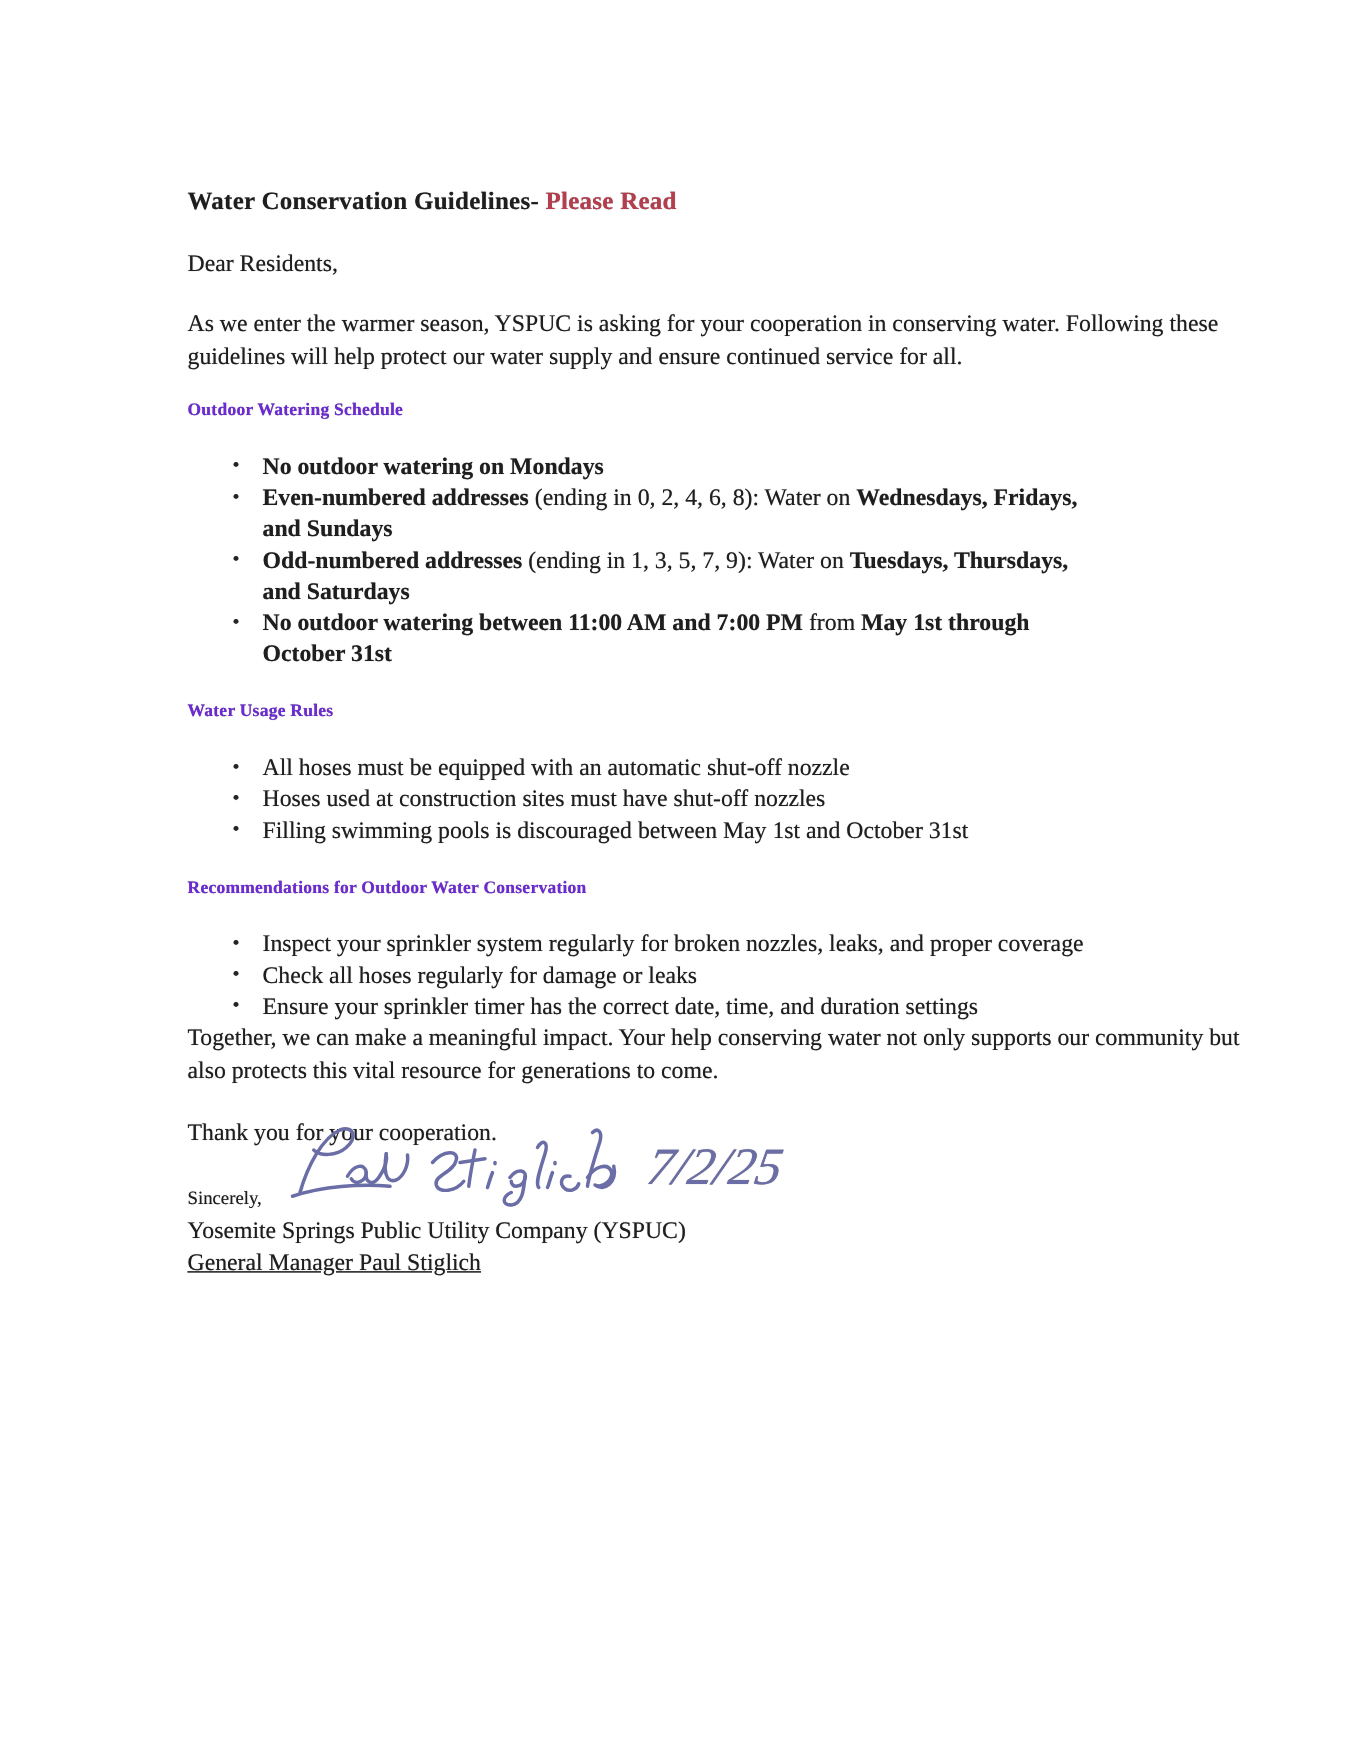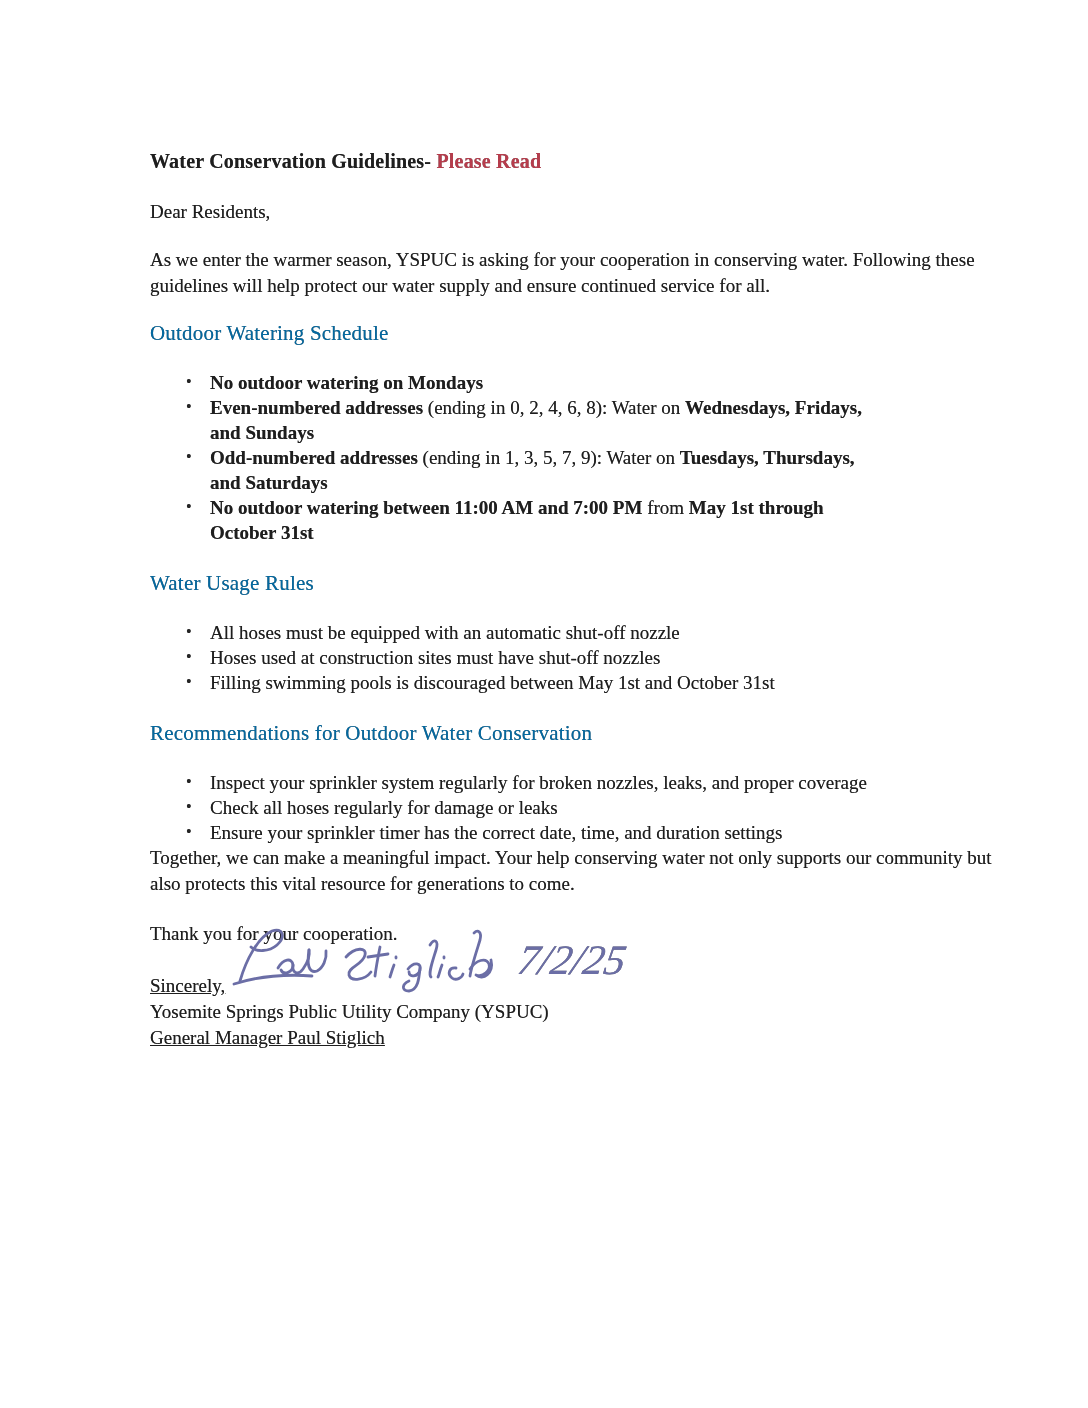"Outdoor Watering Schedule" h2.section-heading { color: #0369a1 -> #6d28d9; font-size: 21px -> 14px; font-weight: normal -> bold }
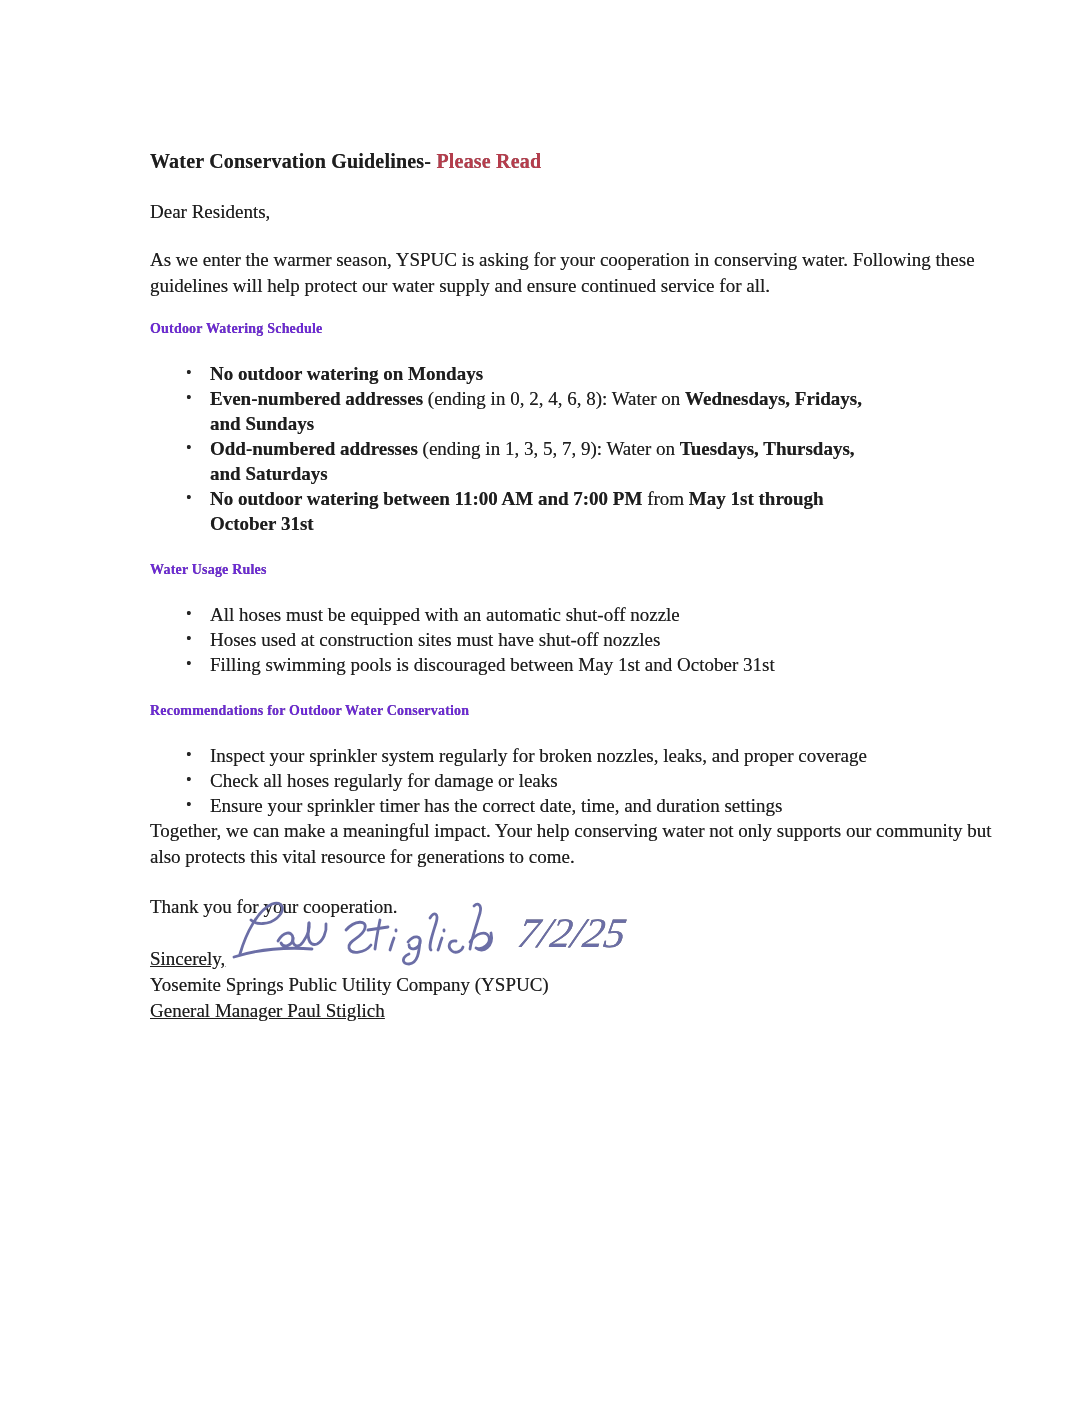"Sincerely," .signoff { font-size: 19px -> 15px; text-decoration: underline -> none }
